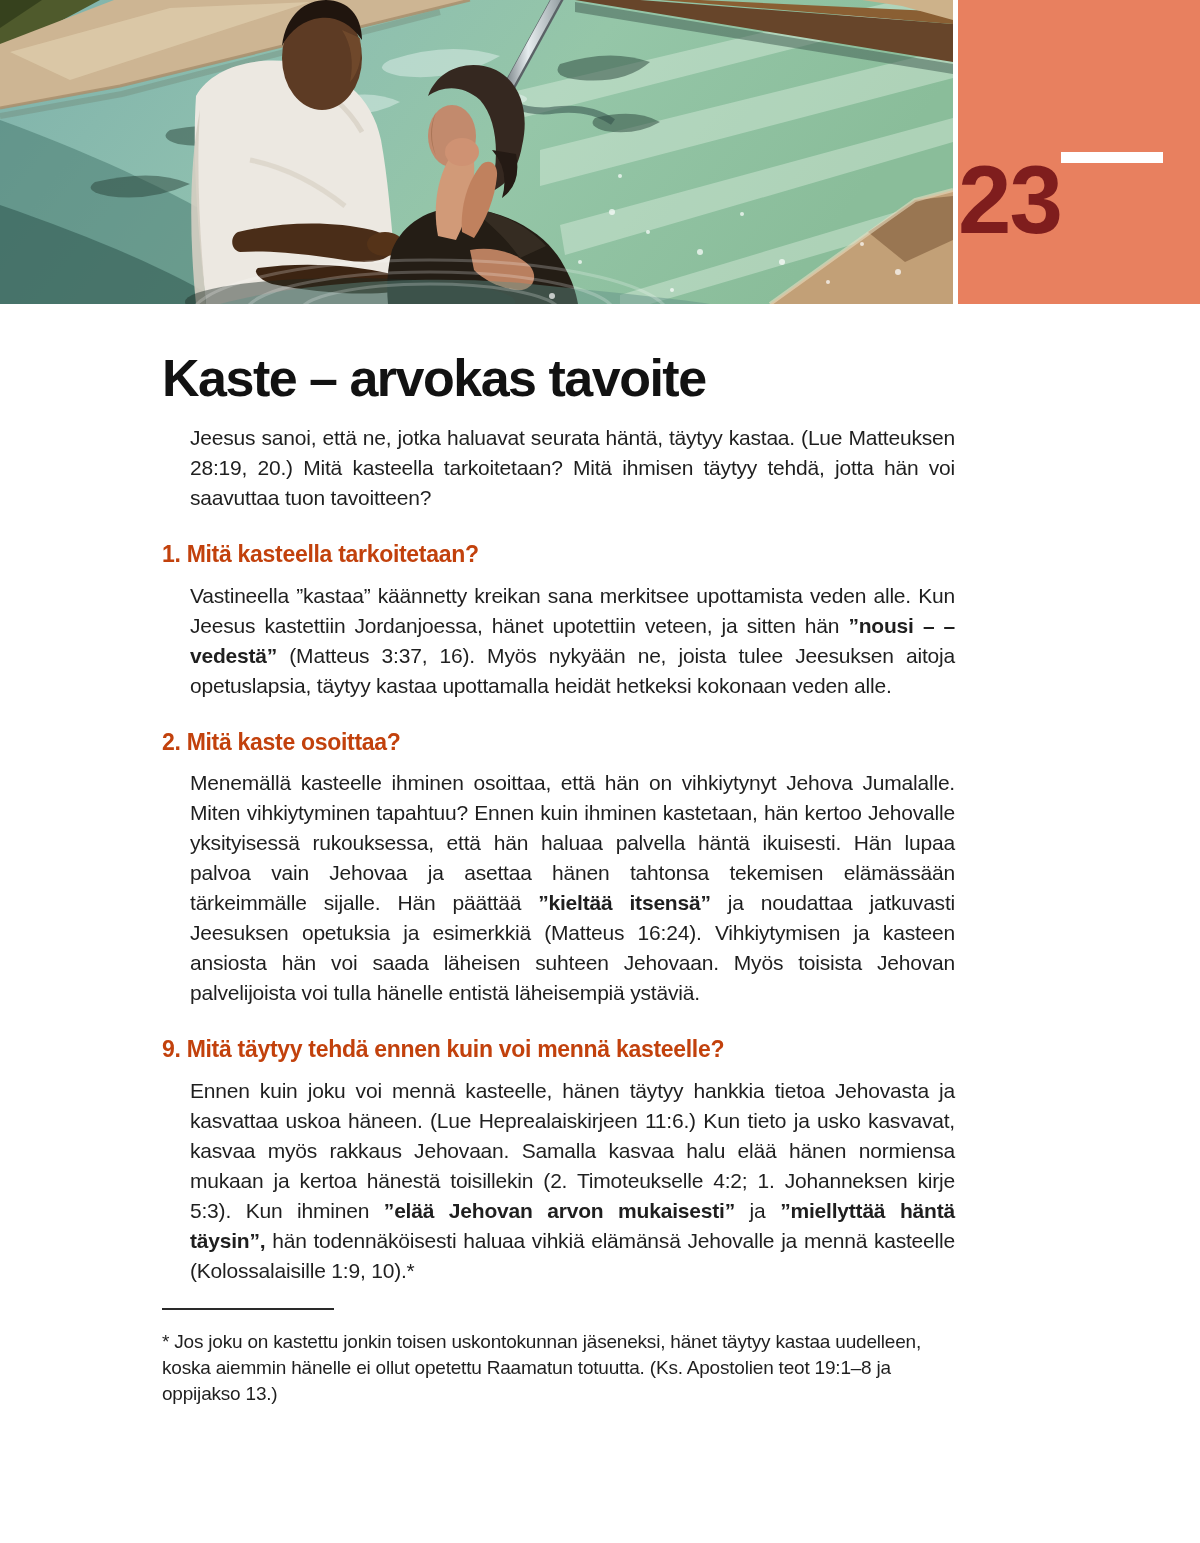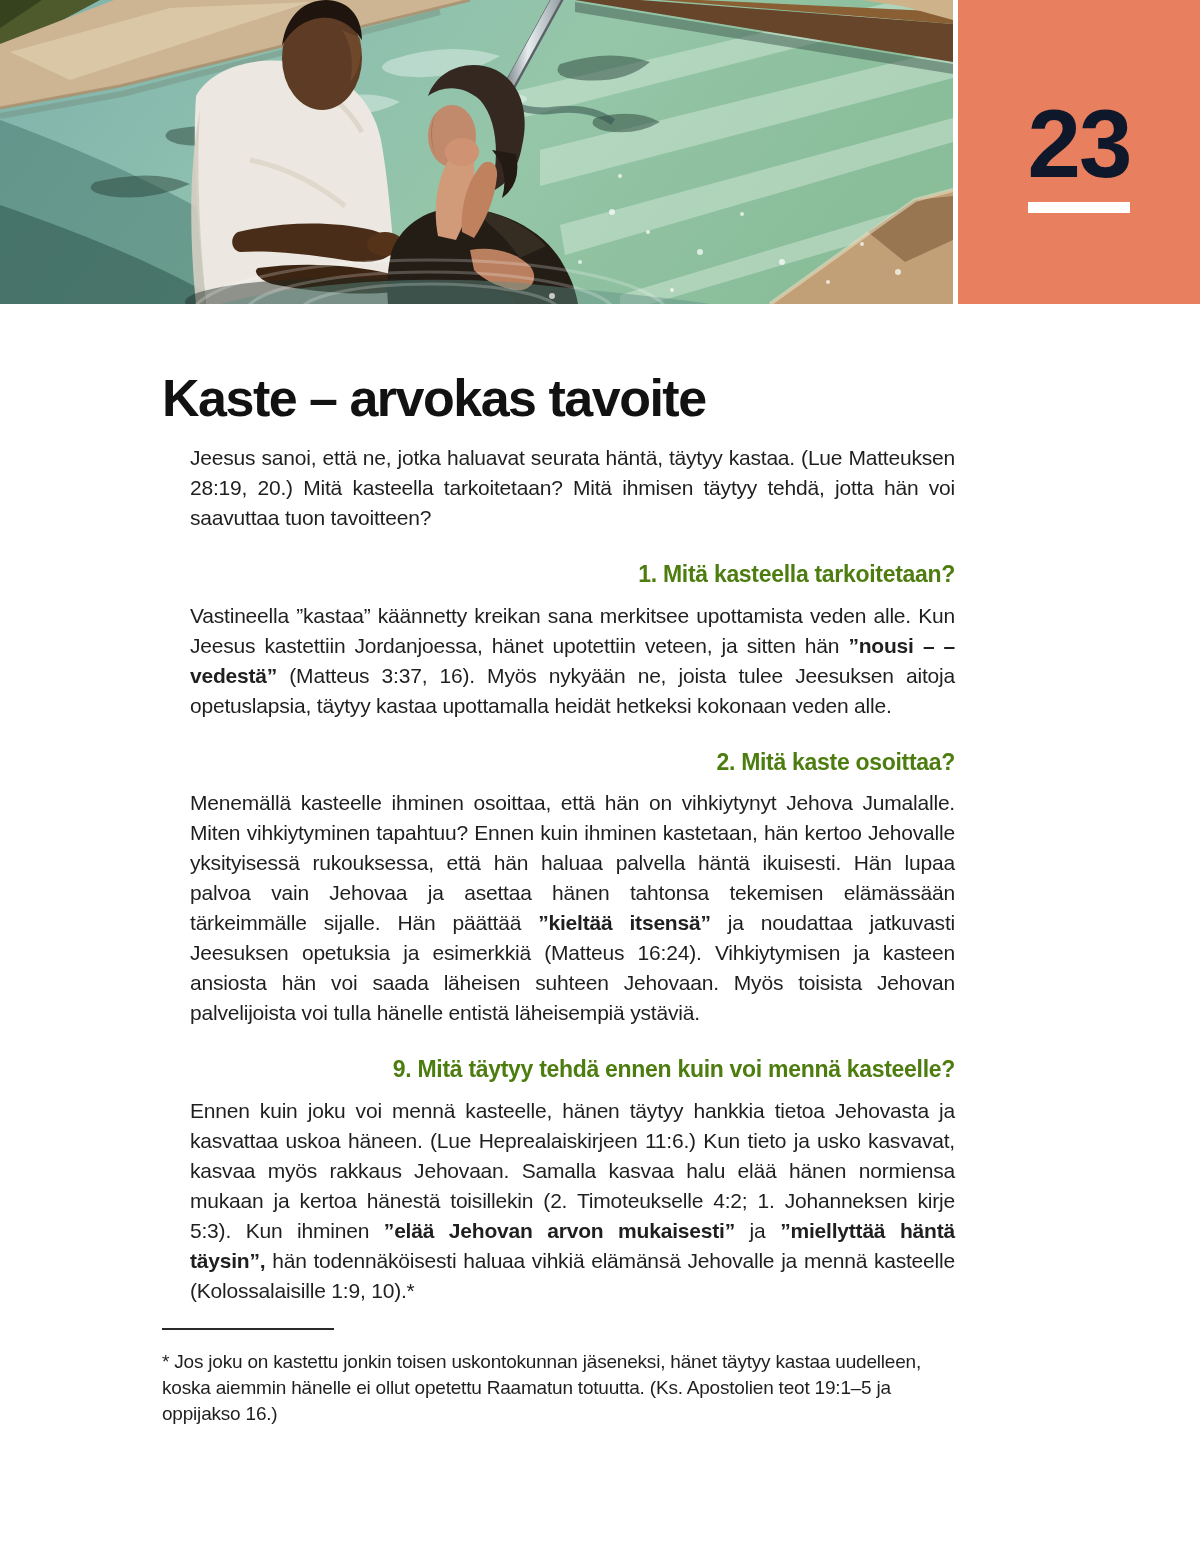"23" .chapter-badge { color: #0f172a -> #7f1d1d; flex-direction: column -> row }
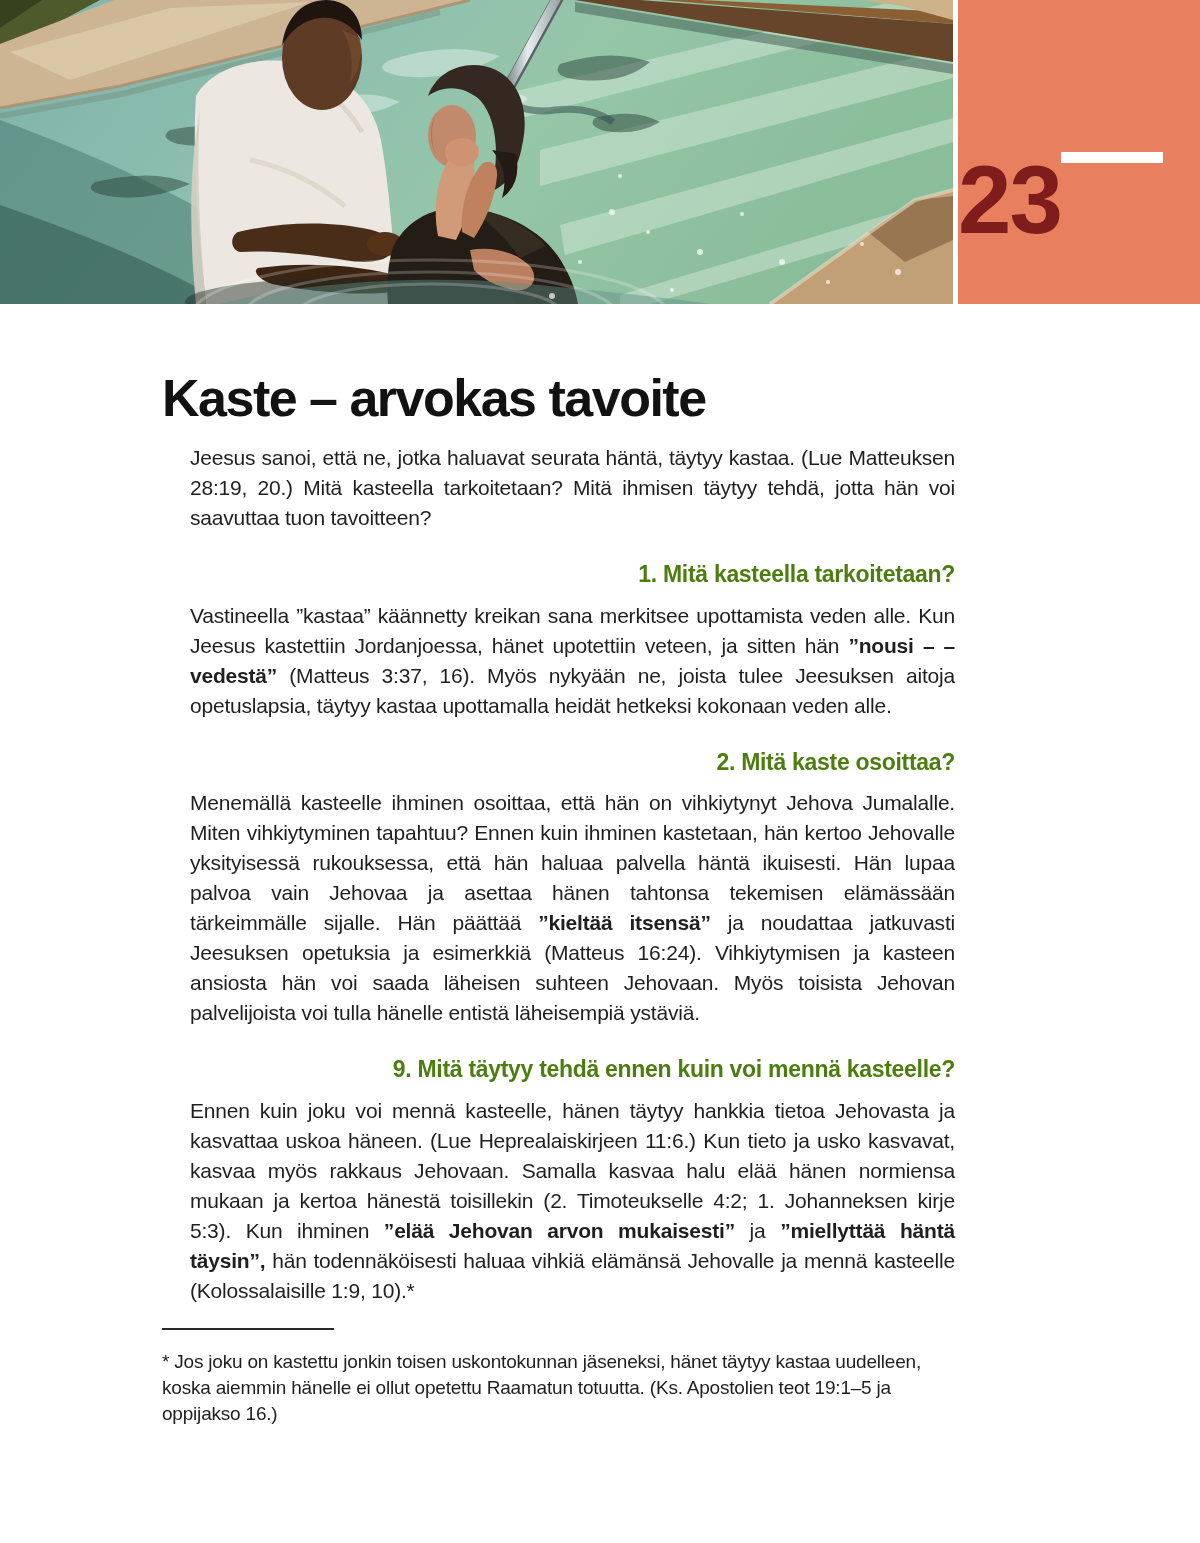"Kaste – arvokas tavoite" .page-title { margin: 66px 0 0 0 -> 46px 0 0 0 }
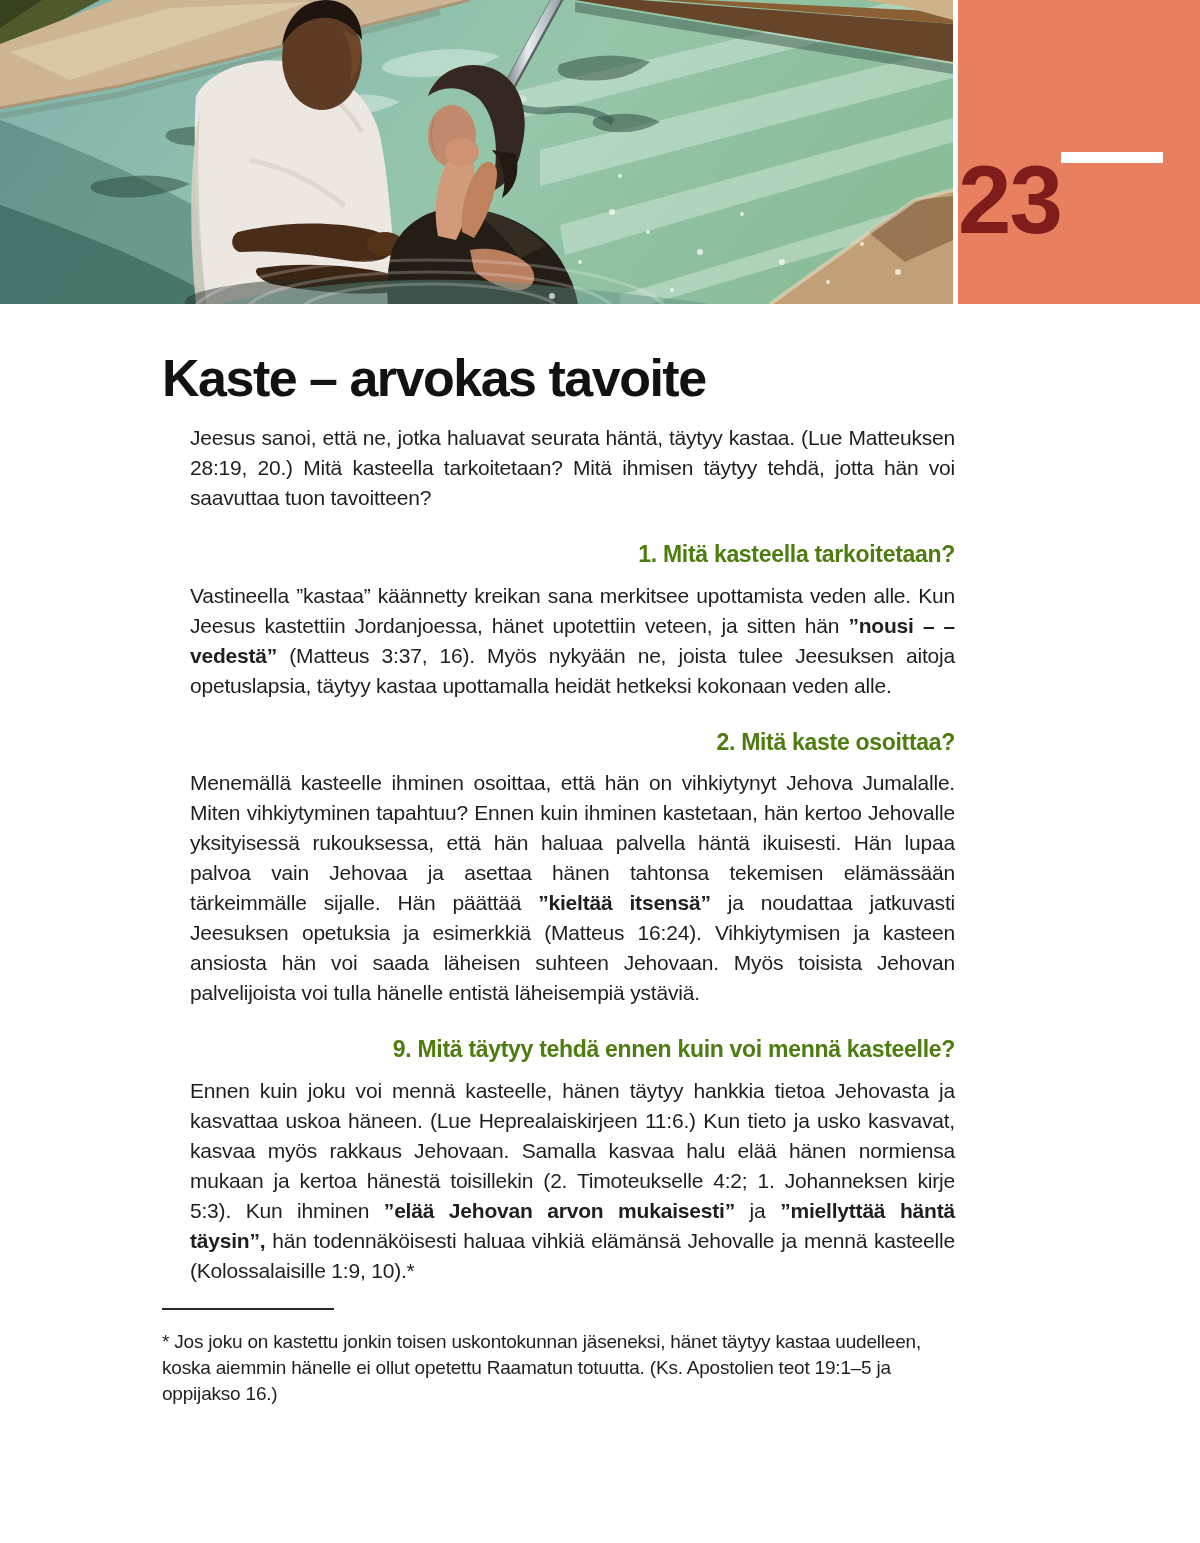"1. Mitä kasteella tarkoitetaan?" .section-heading { color: #4d7c0f -> #c2410c; text-align: right -> none }
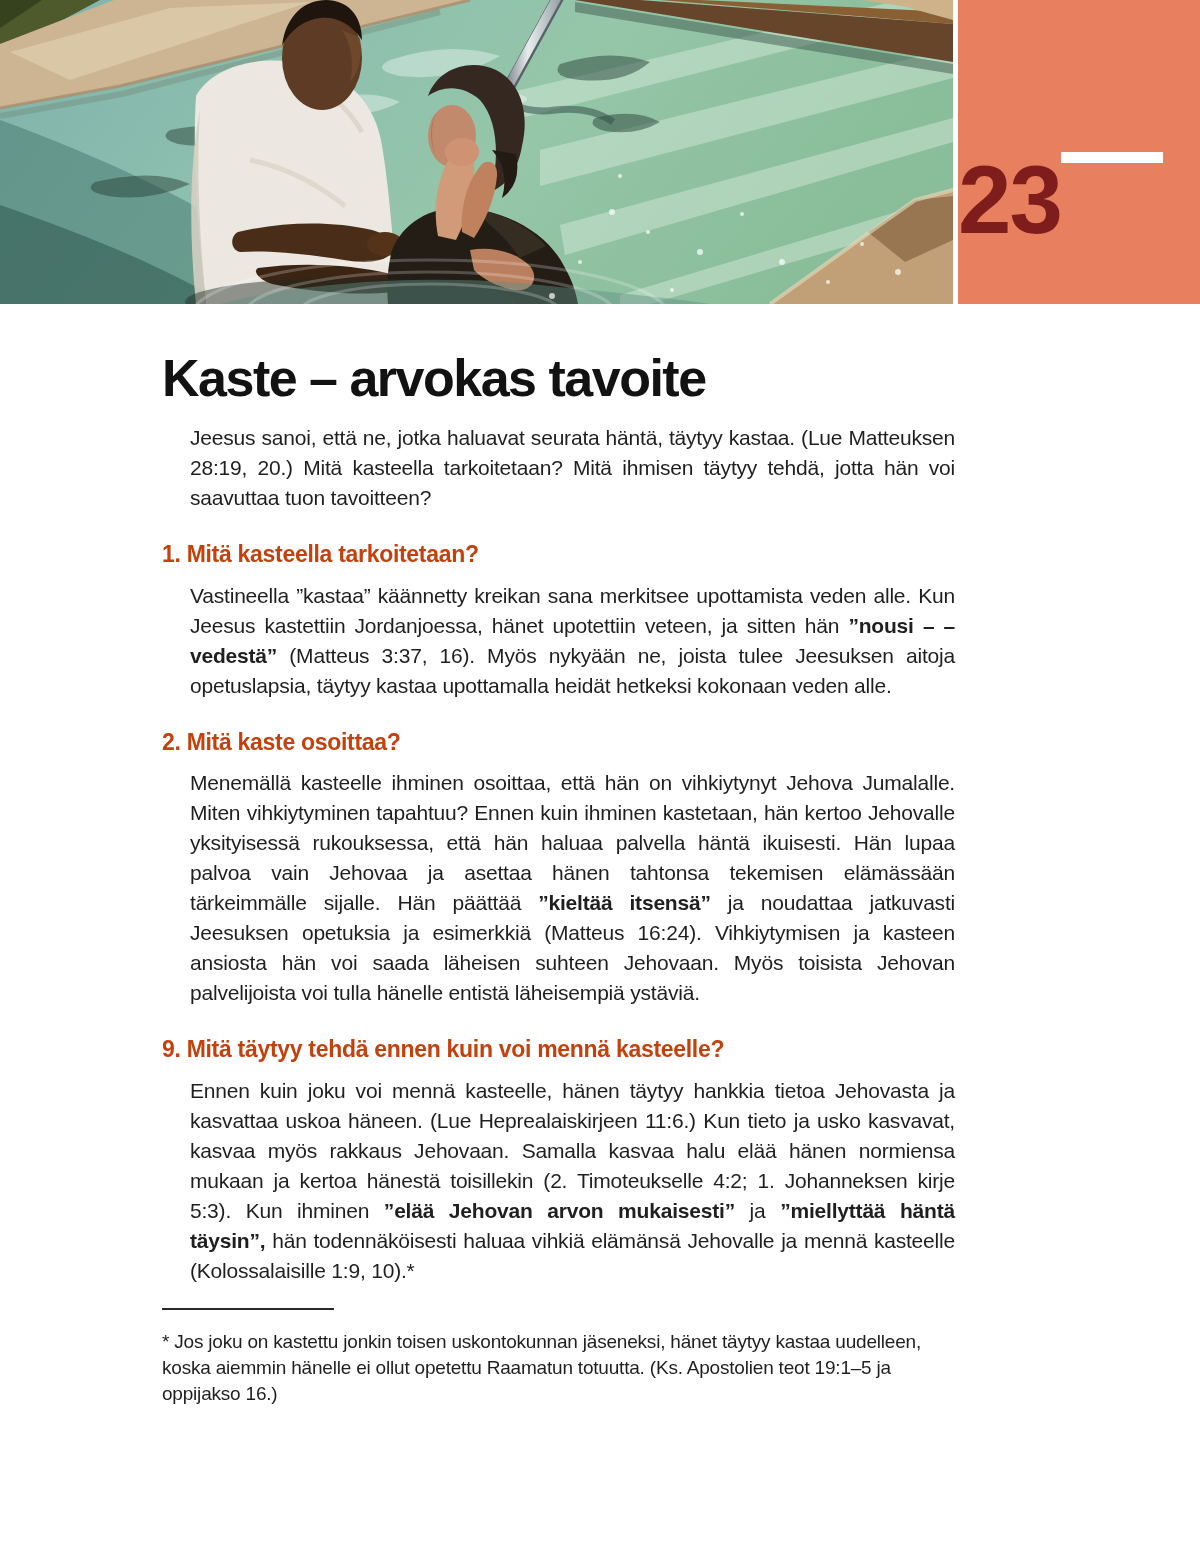"* Jos joku on kastettu" p.footnote { text: 5 ja oppijakso 16 -> 8 ja oppijakso 13 }
